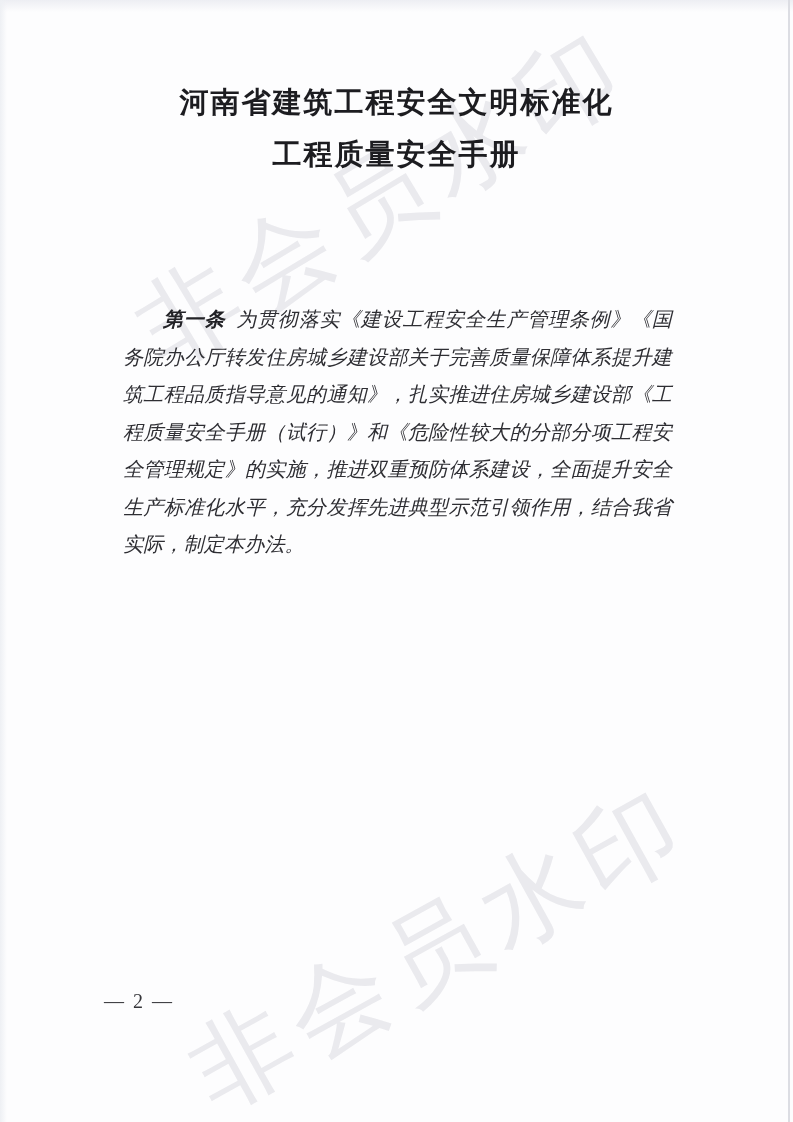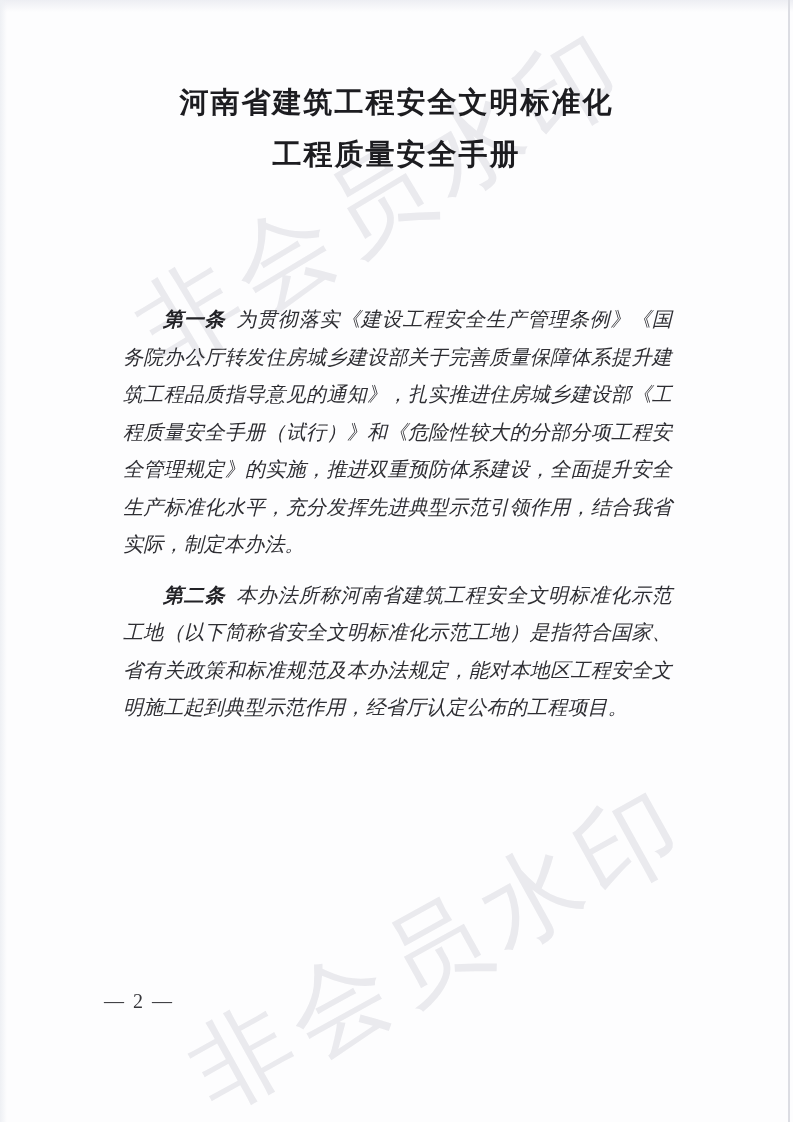"第二条" p.para { html: <p><span>第二条</span><span>本办法所称河南省建筑工程安全文明标准化示范工地（以下简称省安全文明标准化示范工地）是指符合国家、省有关政策和标准规范及本办法规定，能对本地区工程安全文明施工起到典型示范作用，经省厅认定公布的工程项目。</span></p> -> none }
